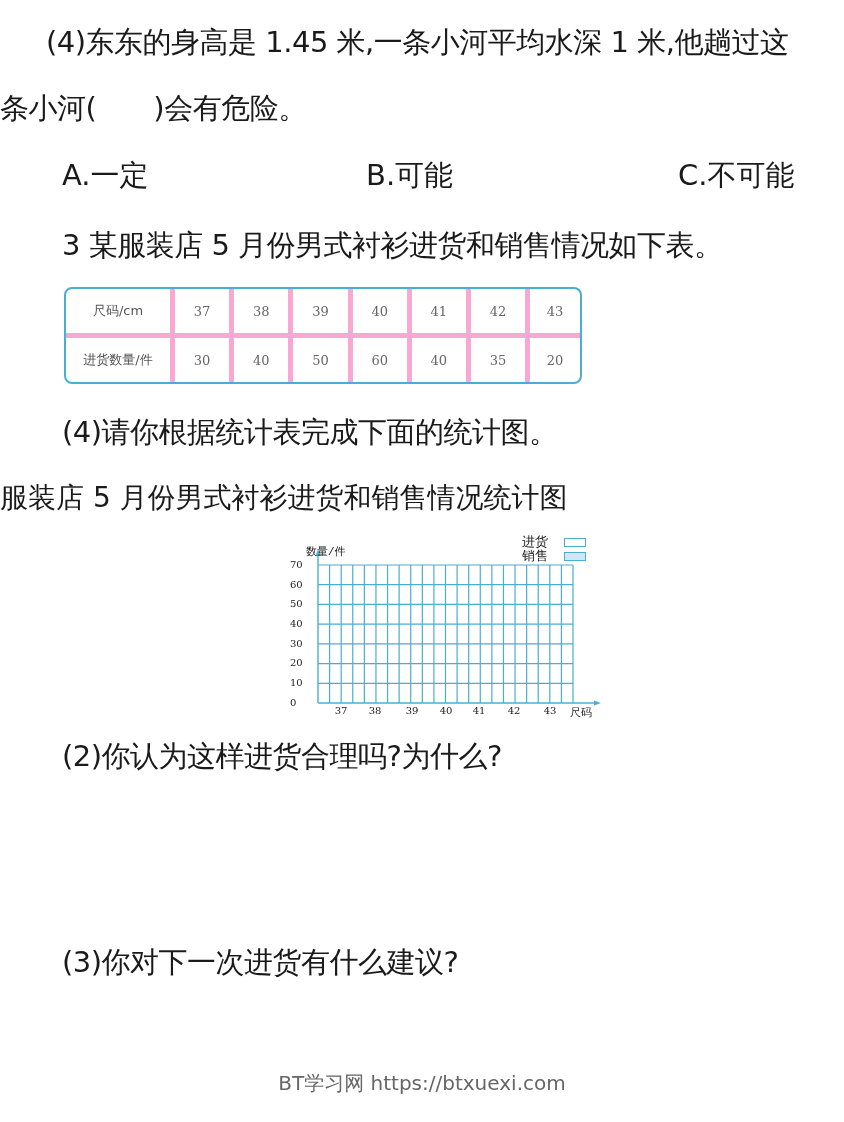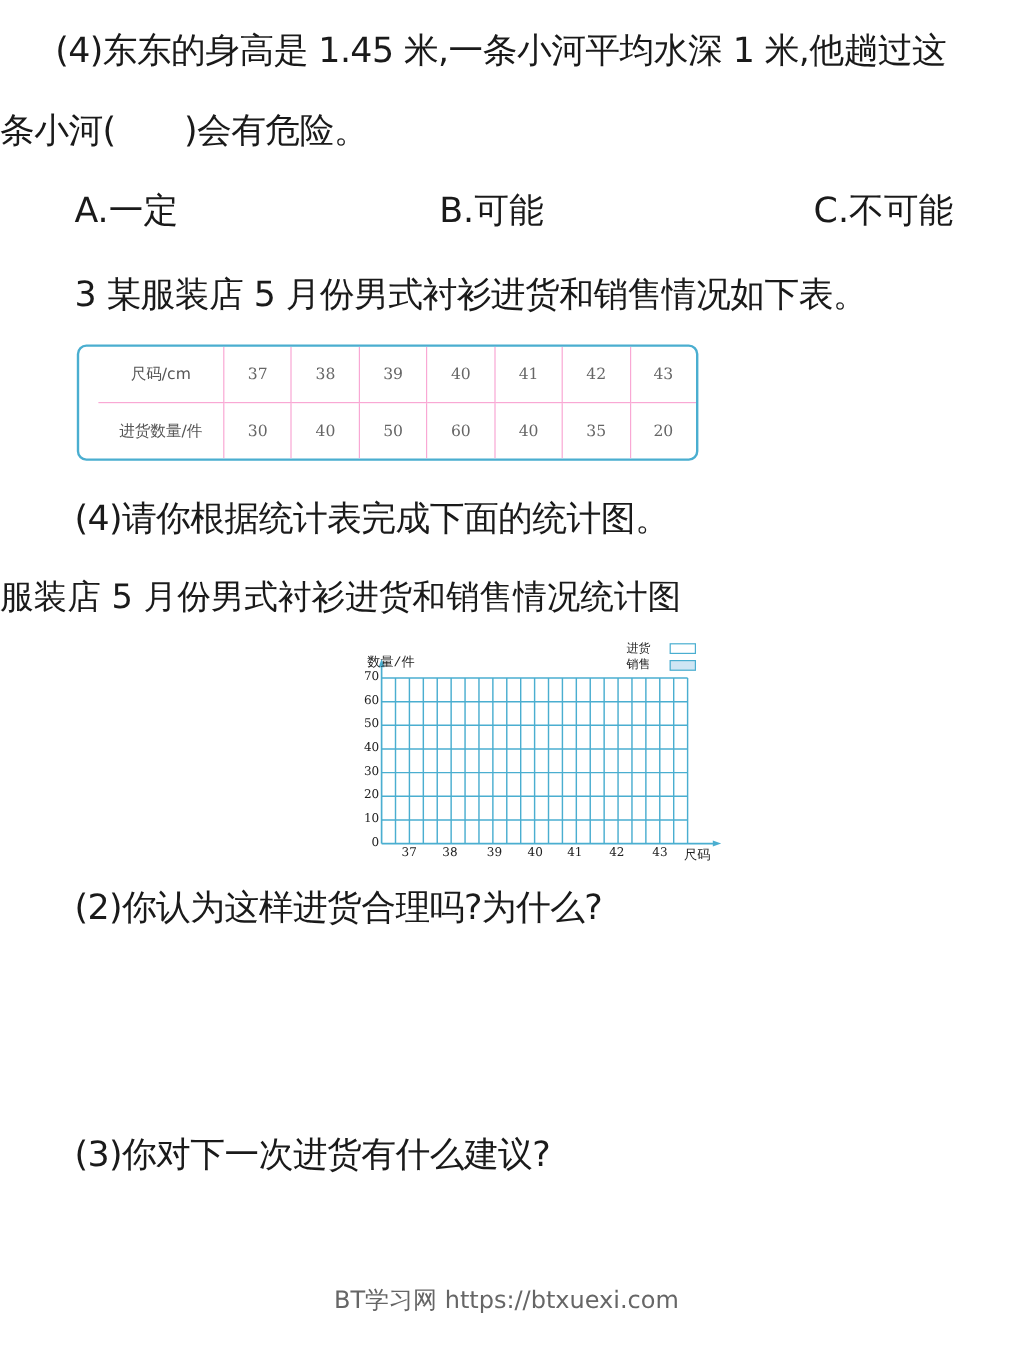"尺码/cm" .tbl-wrap { padding-left: 16px -> none }
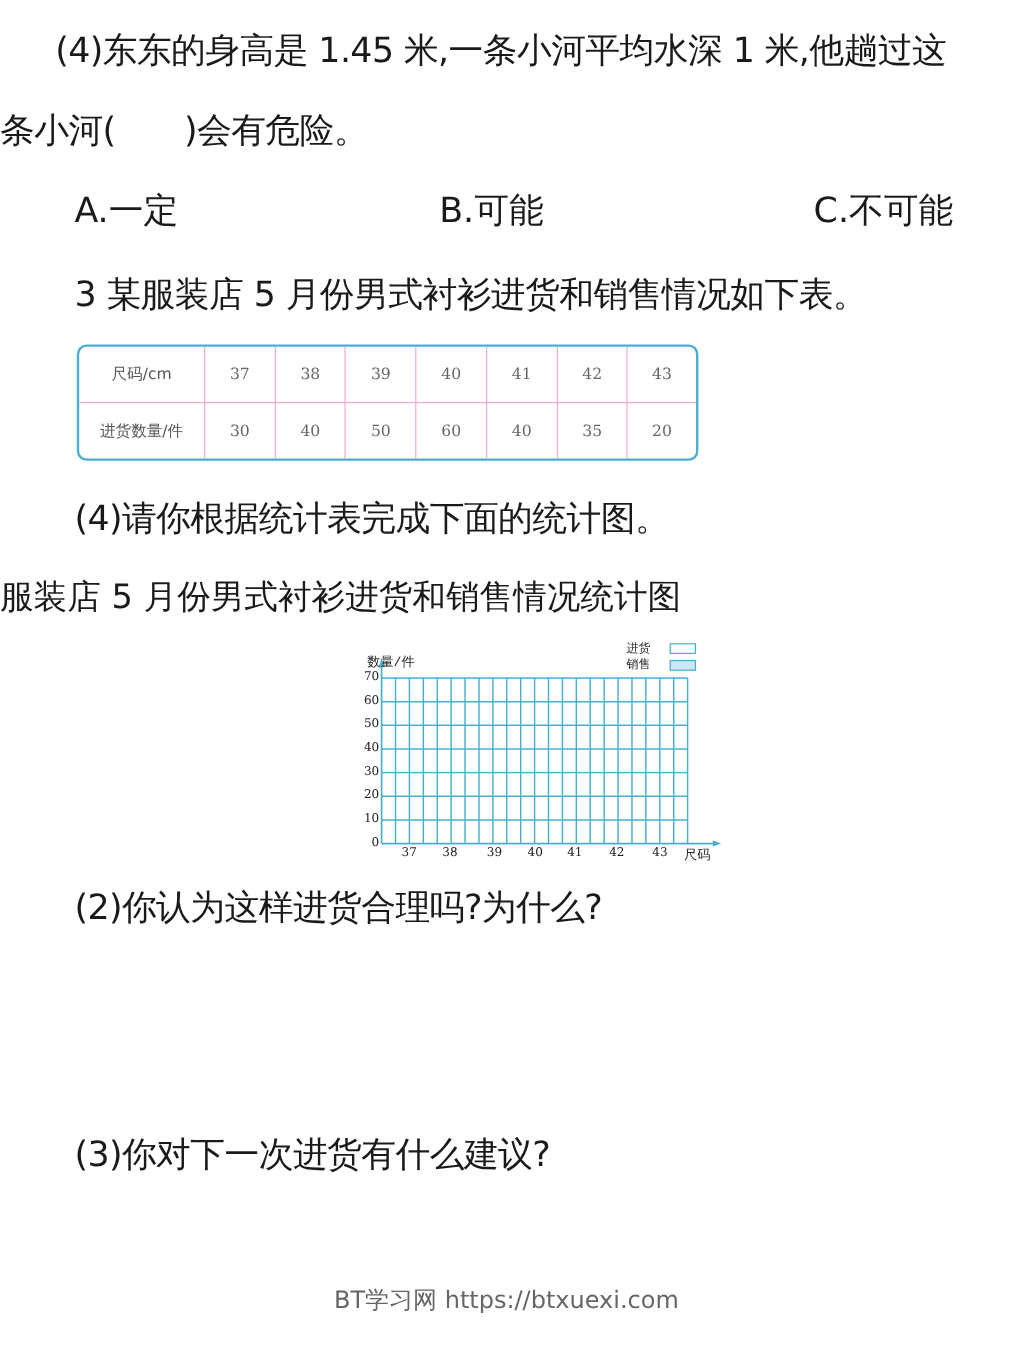"进货数量/件" table.stat td { border: 1px solid #f9a8d4 -> 5px solid #f9a8d4 }
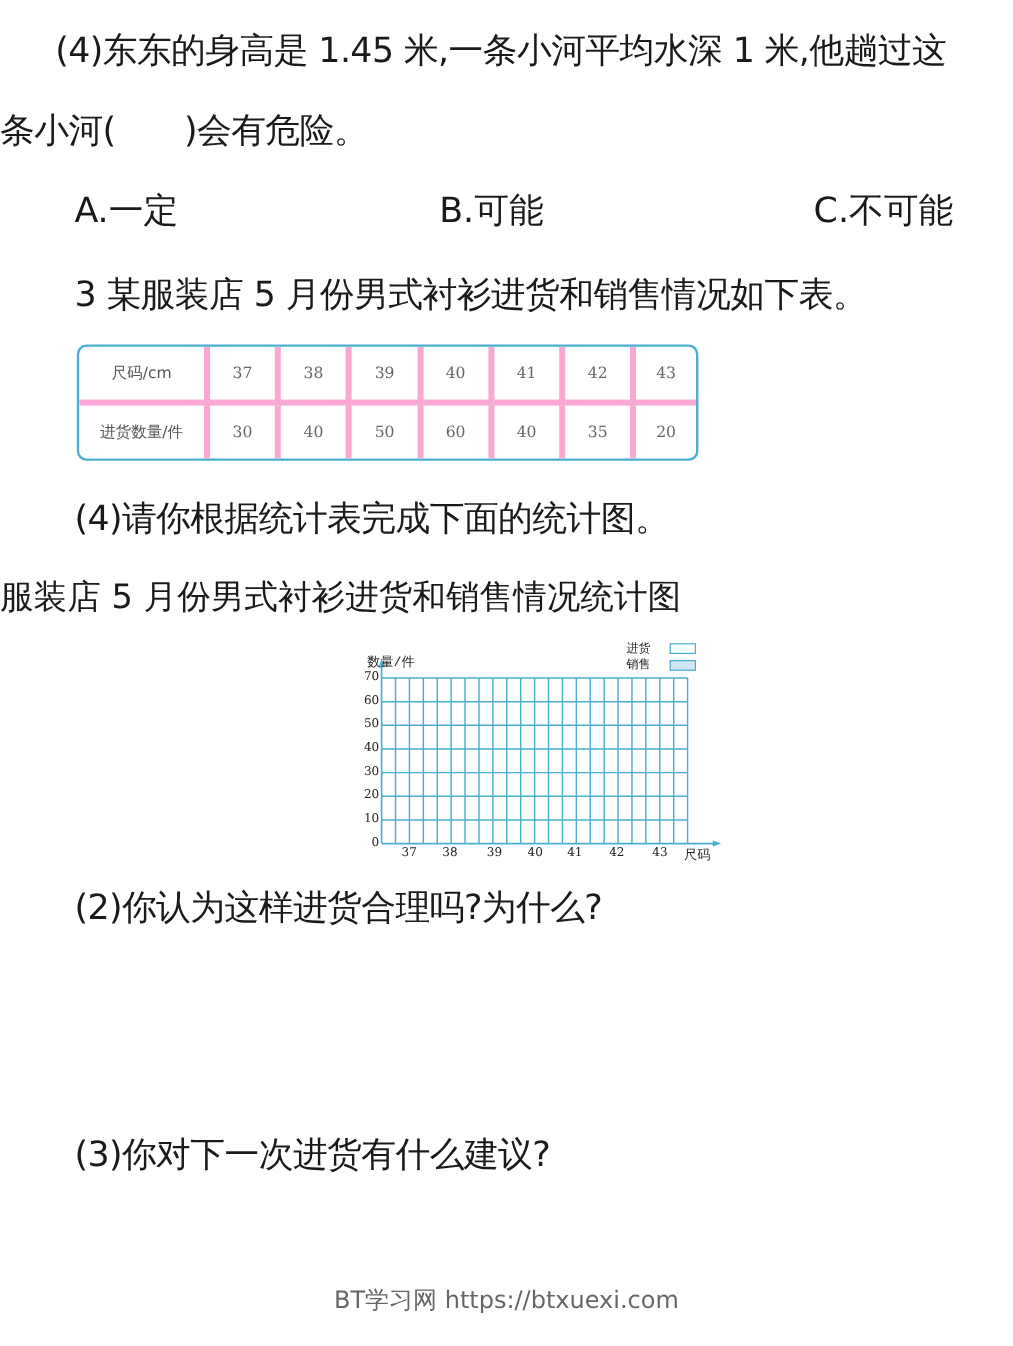"进货" .legend-row { font-size: 10px -> 13px }
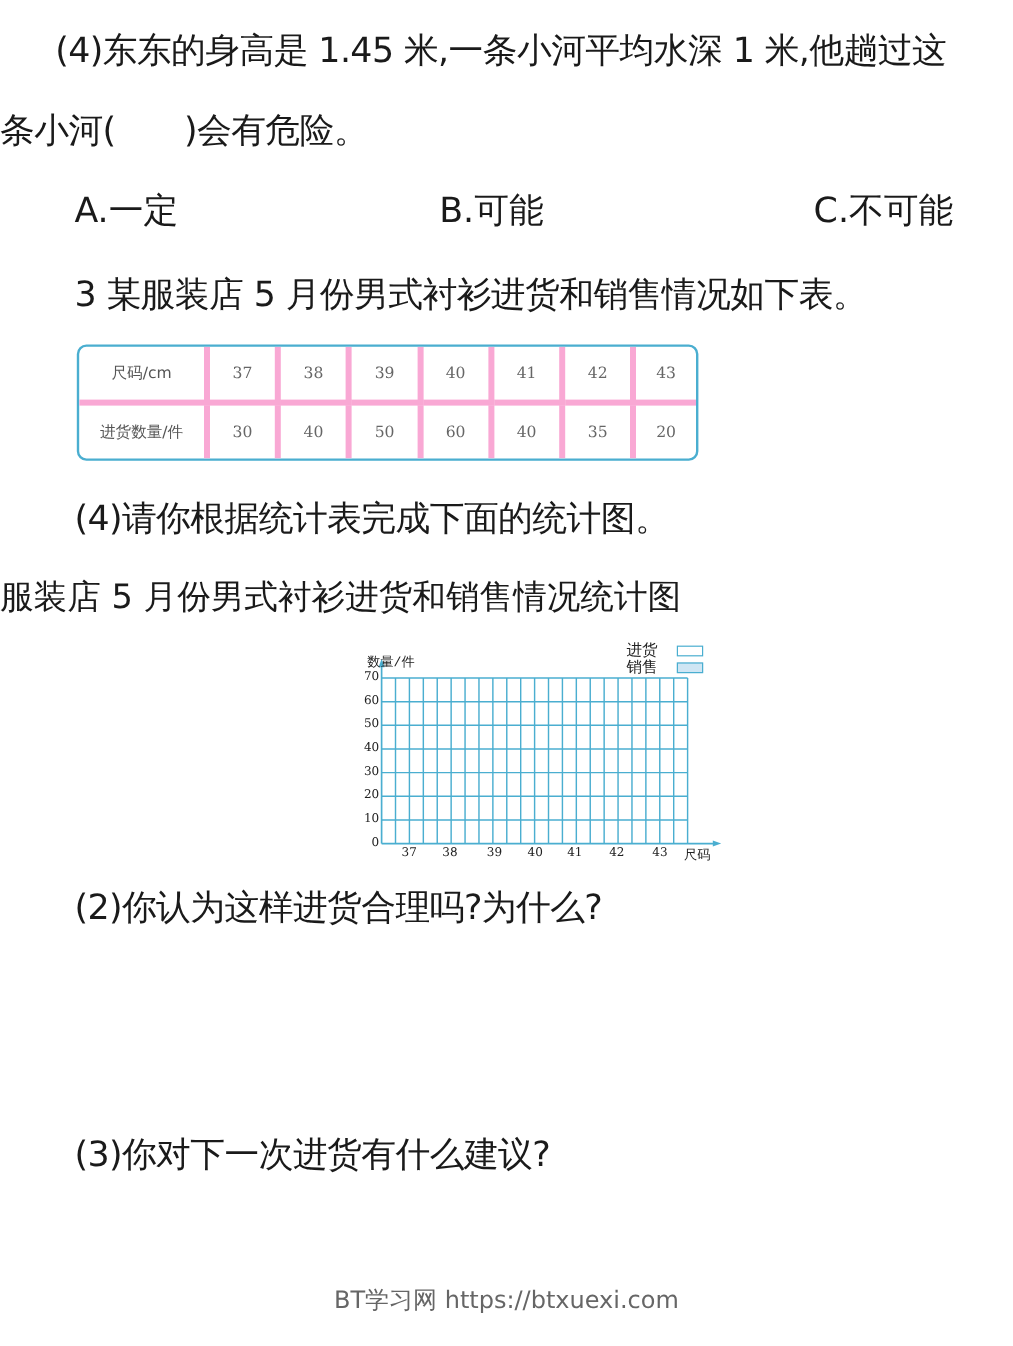"70" .yl { text-align: right -> none }
